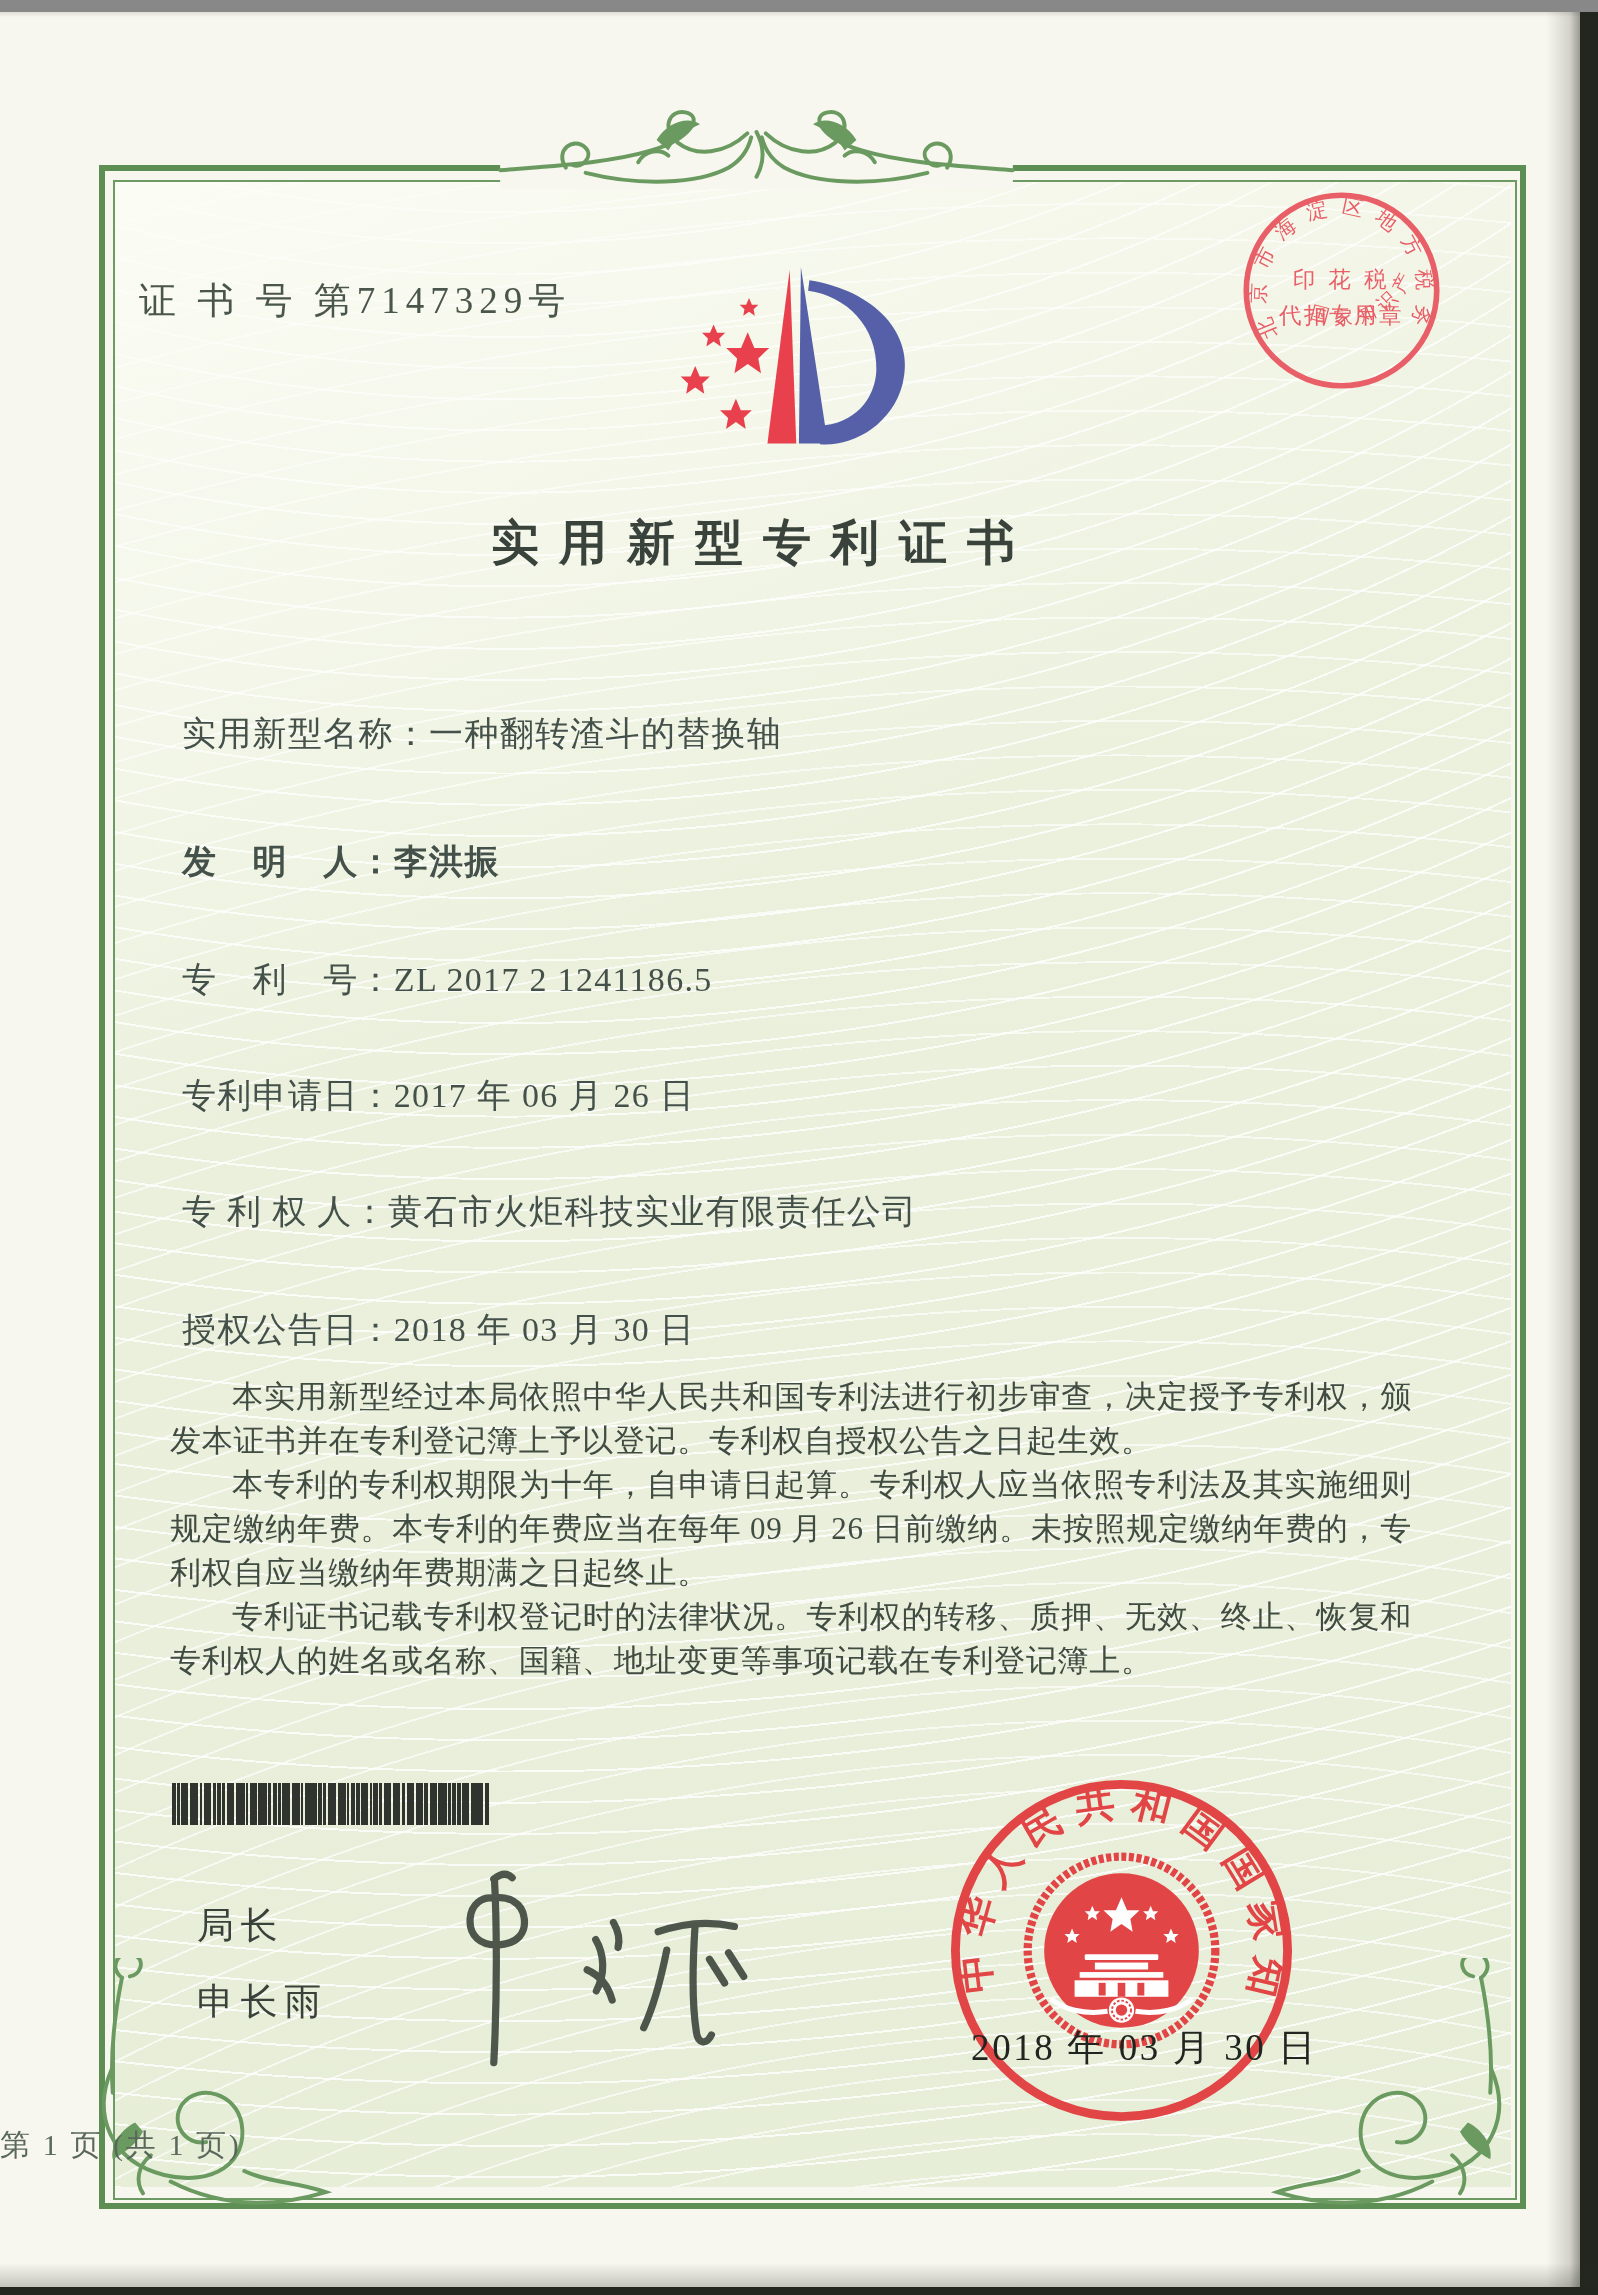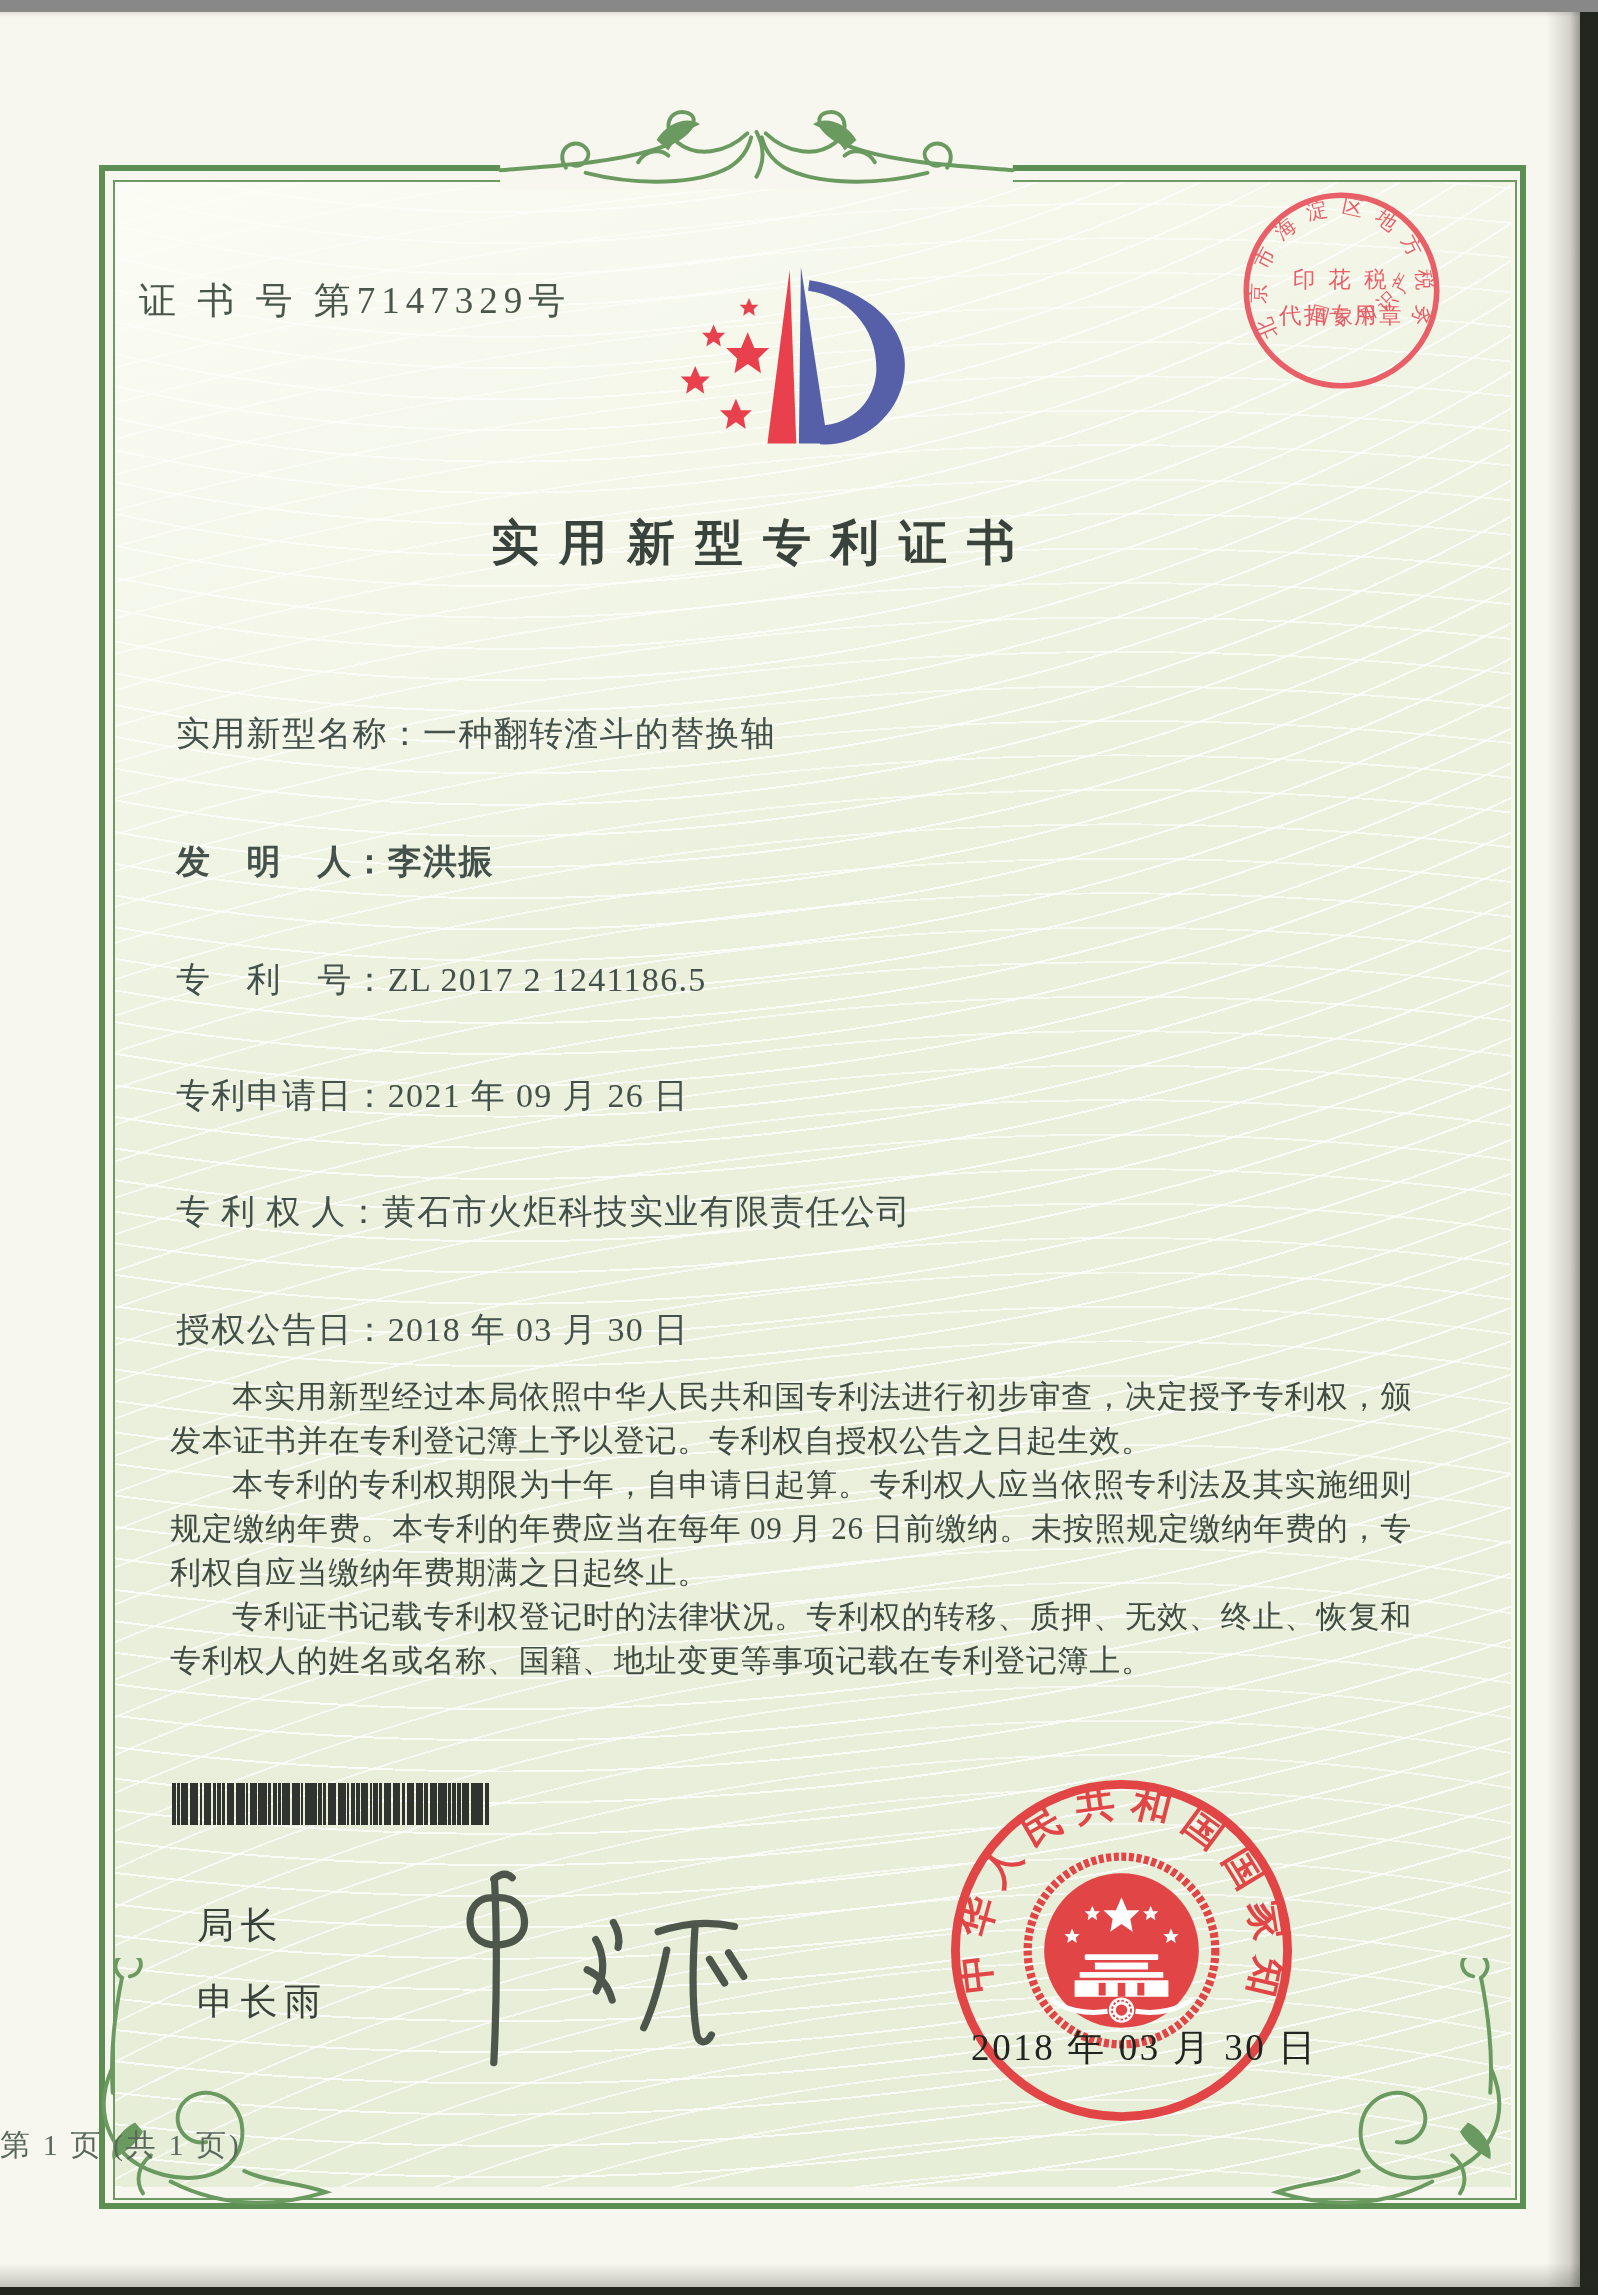"实用新型名称：一种翻转渣斗的替换轴" .f-row { left: 176px -> 182px }
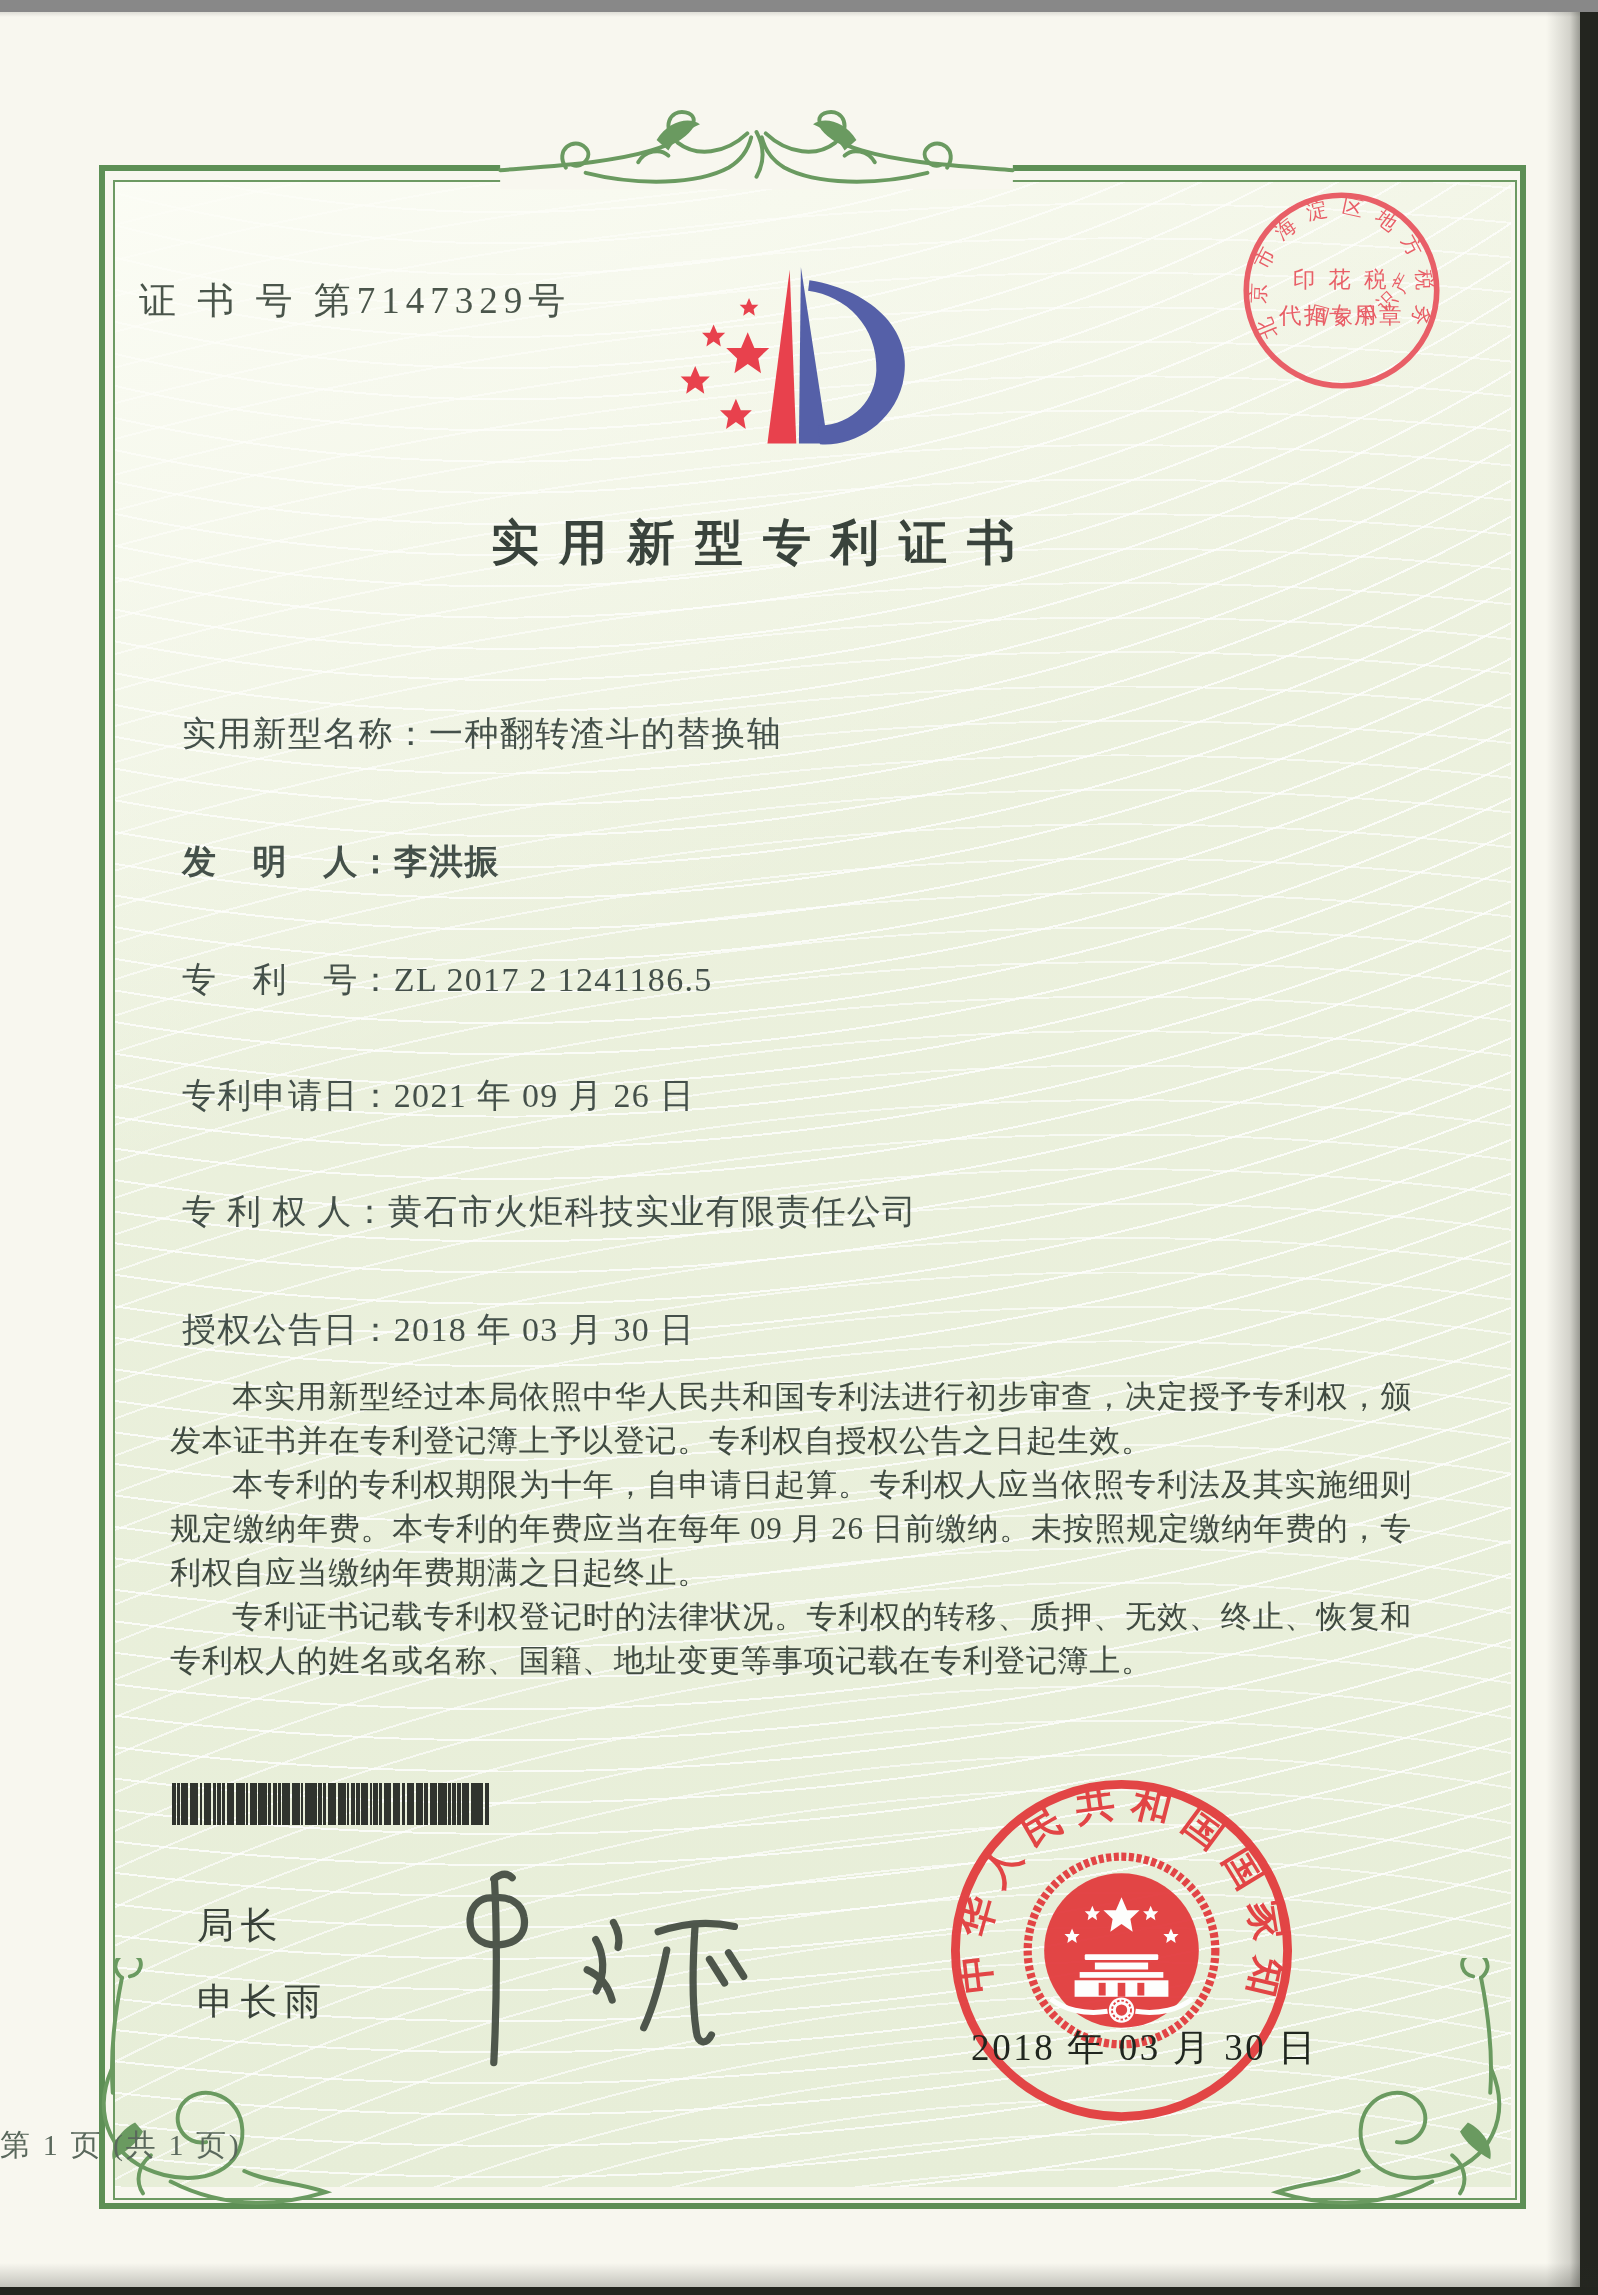"2021 年 09 月 26" span { text: 2021 年 09 -> 2017 年 06 }
